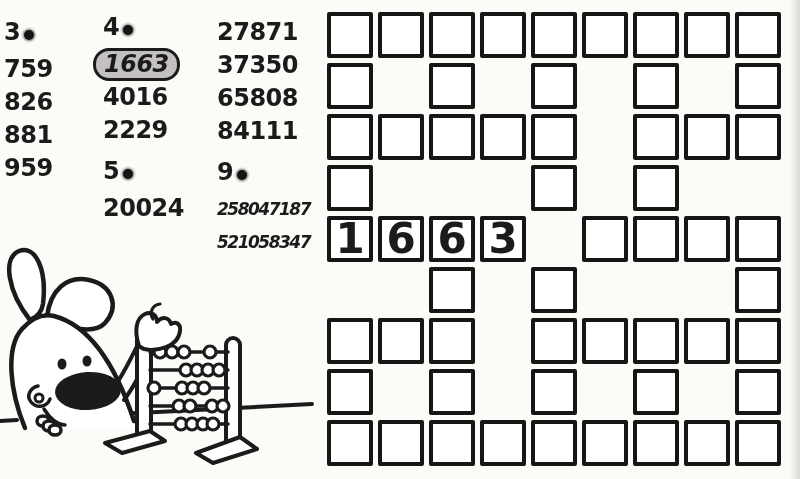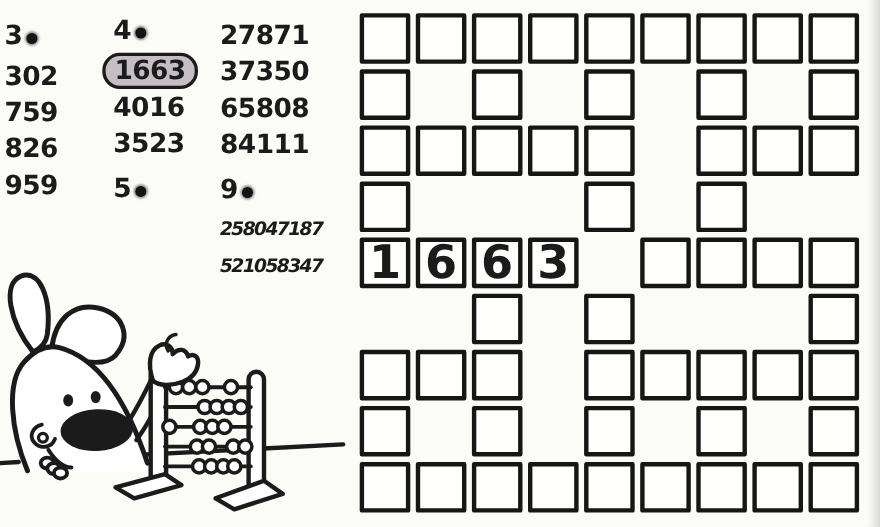"27871" #col-2 { left: 200px -> 217px }
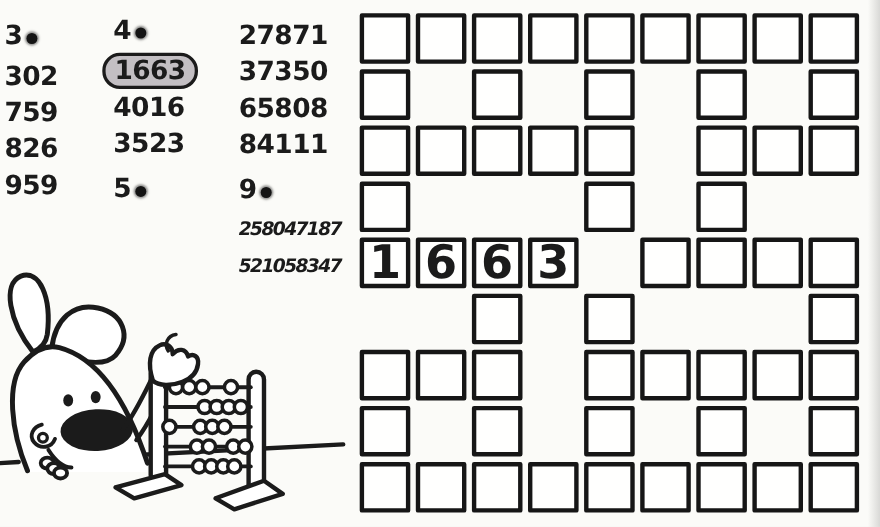"302" div.entry { html: <div>302</div> -> none }
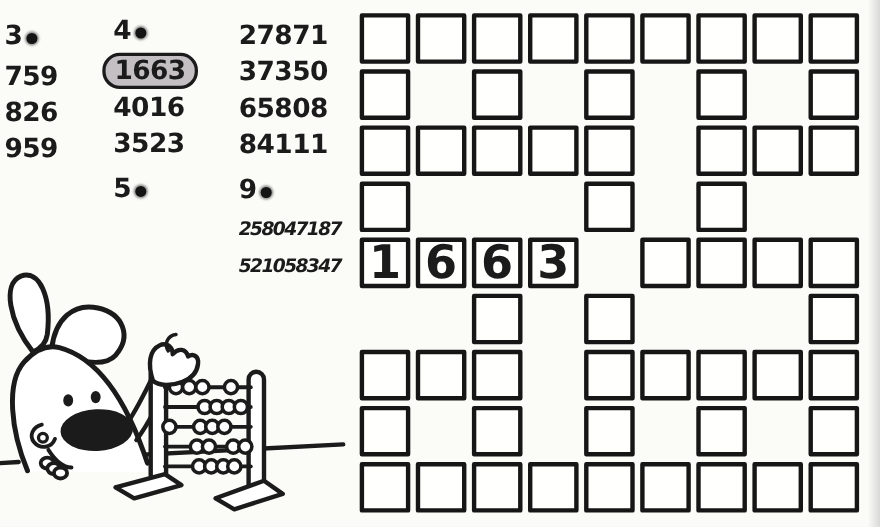"1663" .hl { font-style: none -> italic }
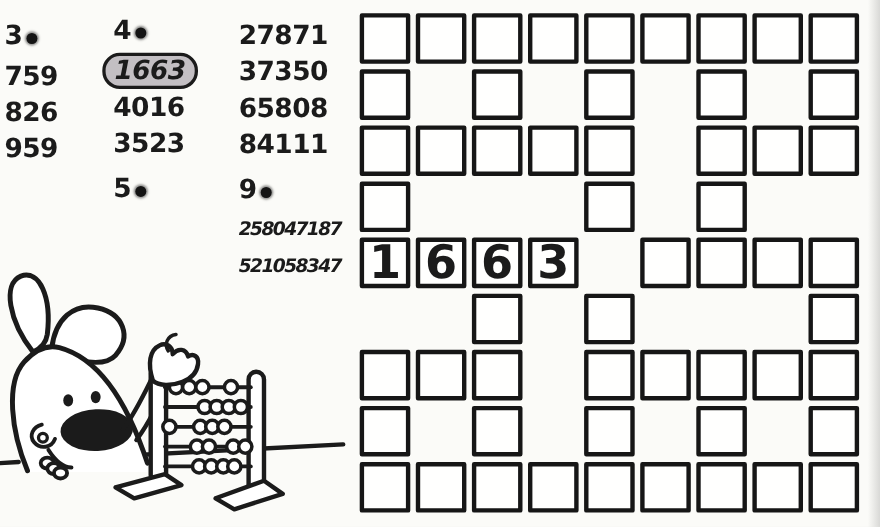"881" div.entry { html: none -> <div>881</div> }
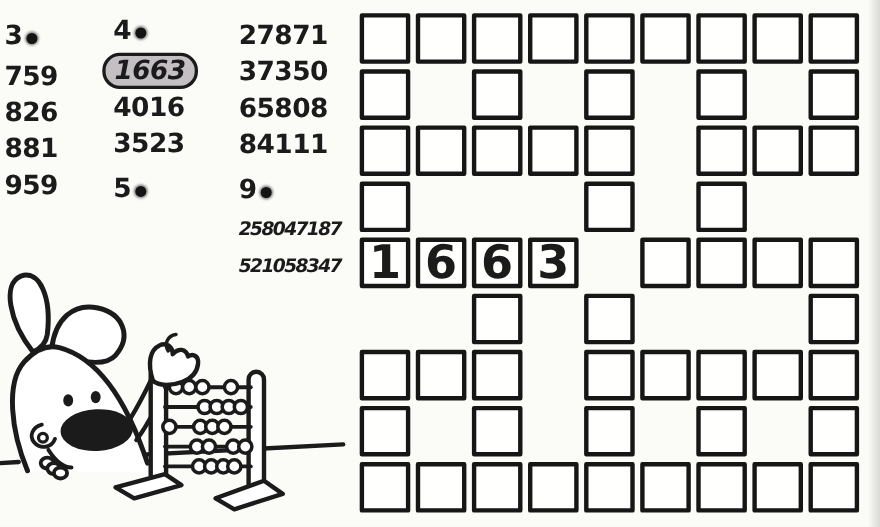"3523" div.entry { text: 3523 -> 2229 }
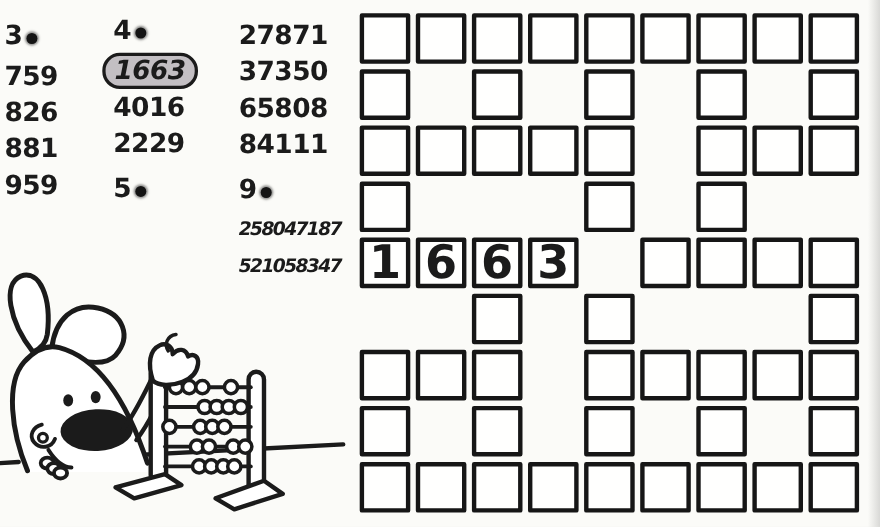"20024" div.entry { html: none -> <div>20024</div> }
